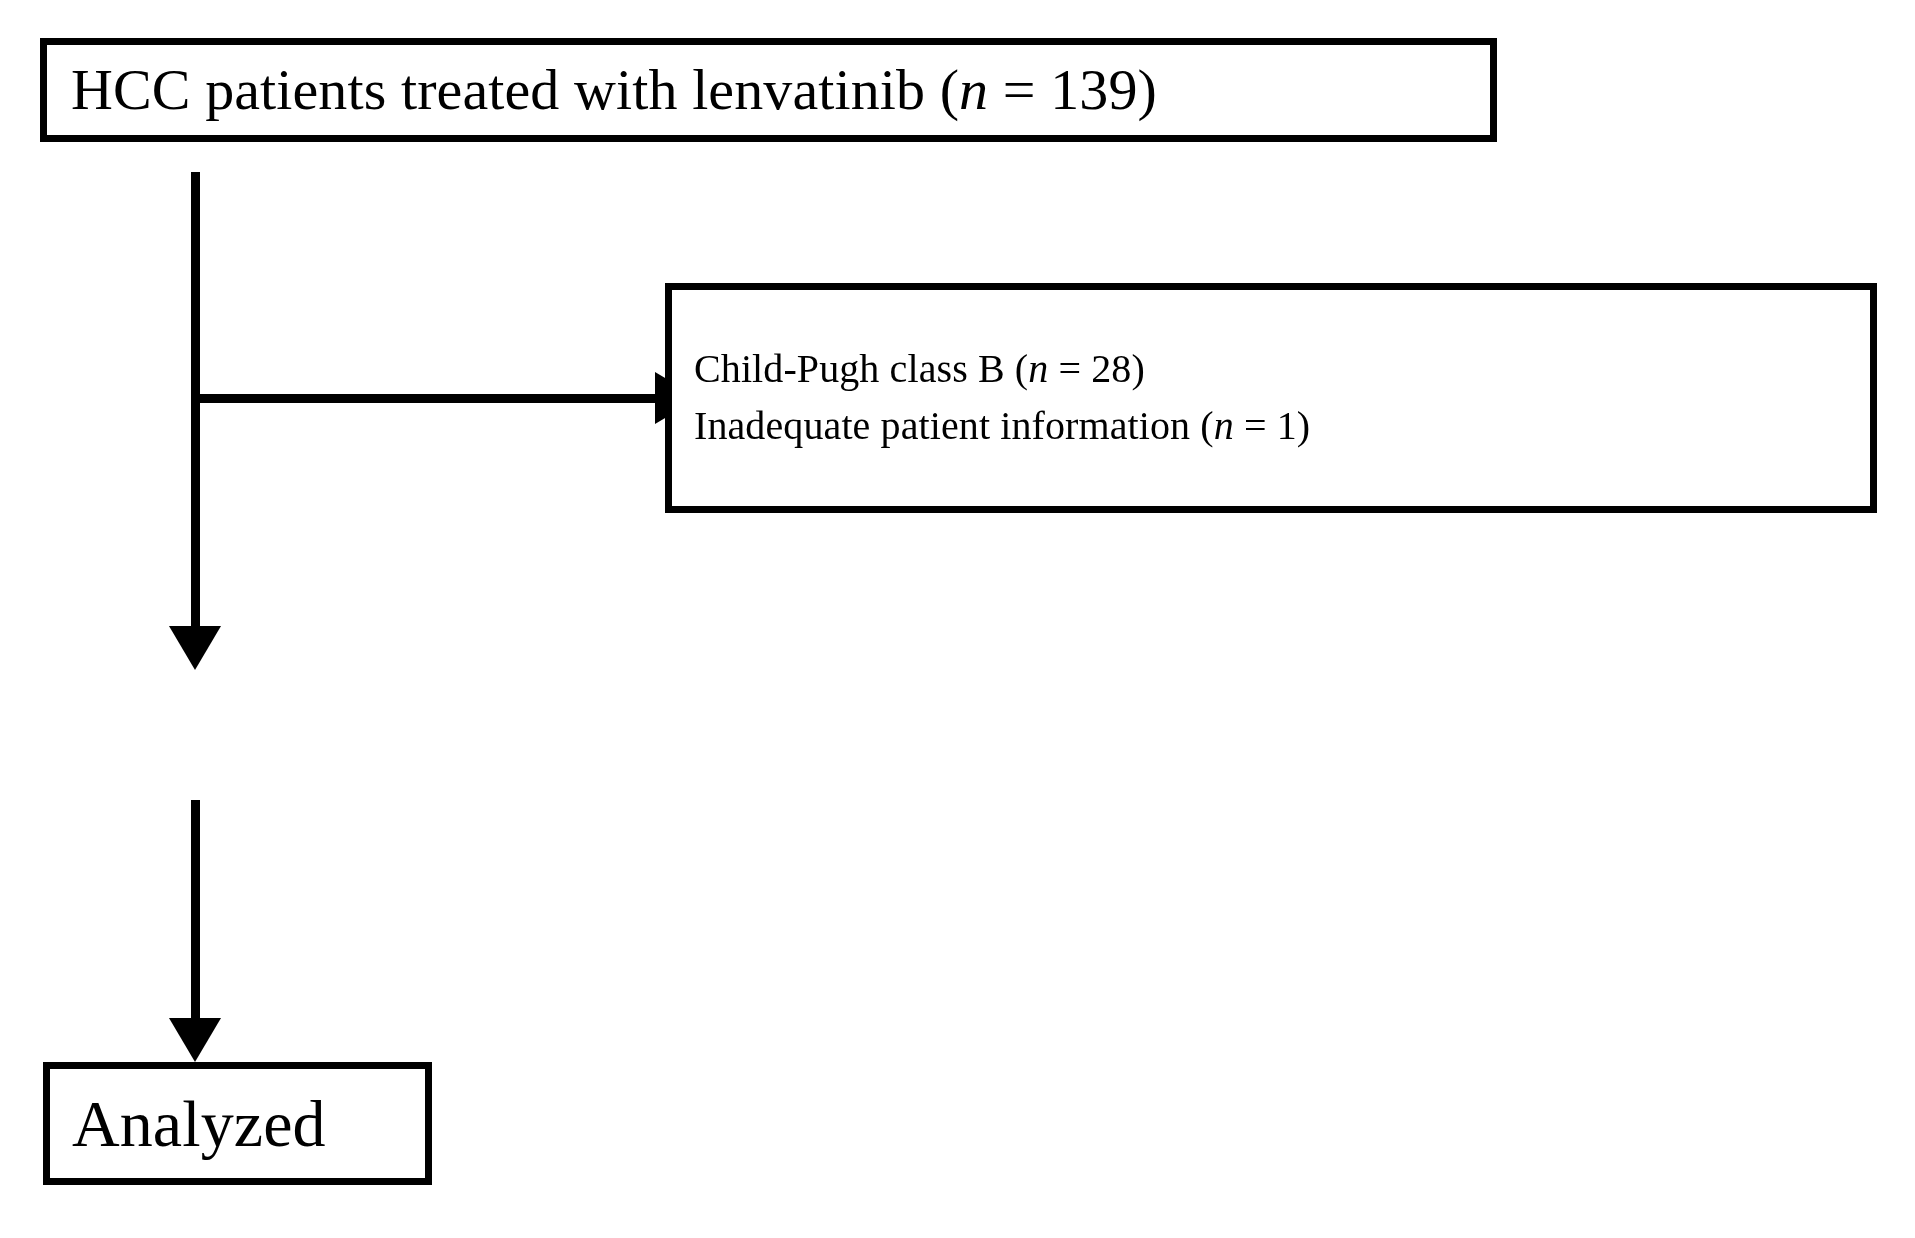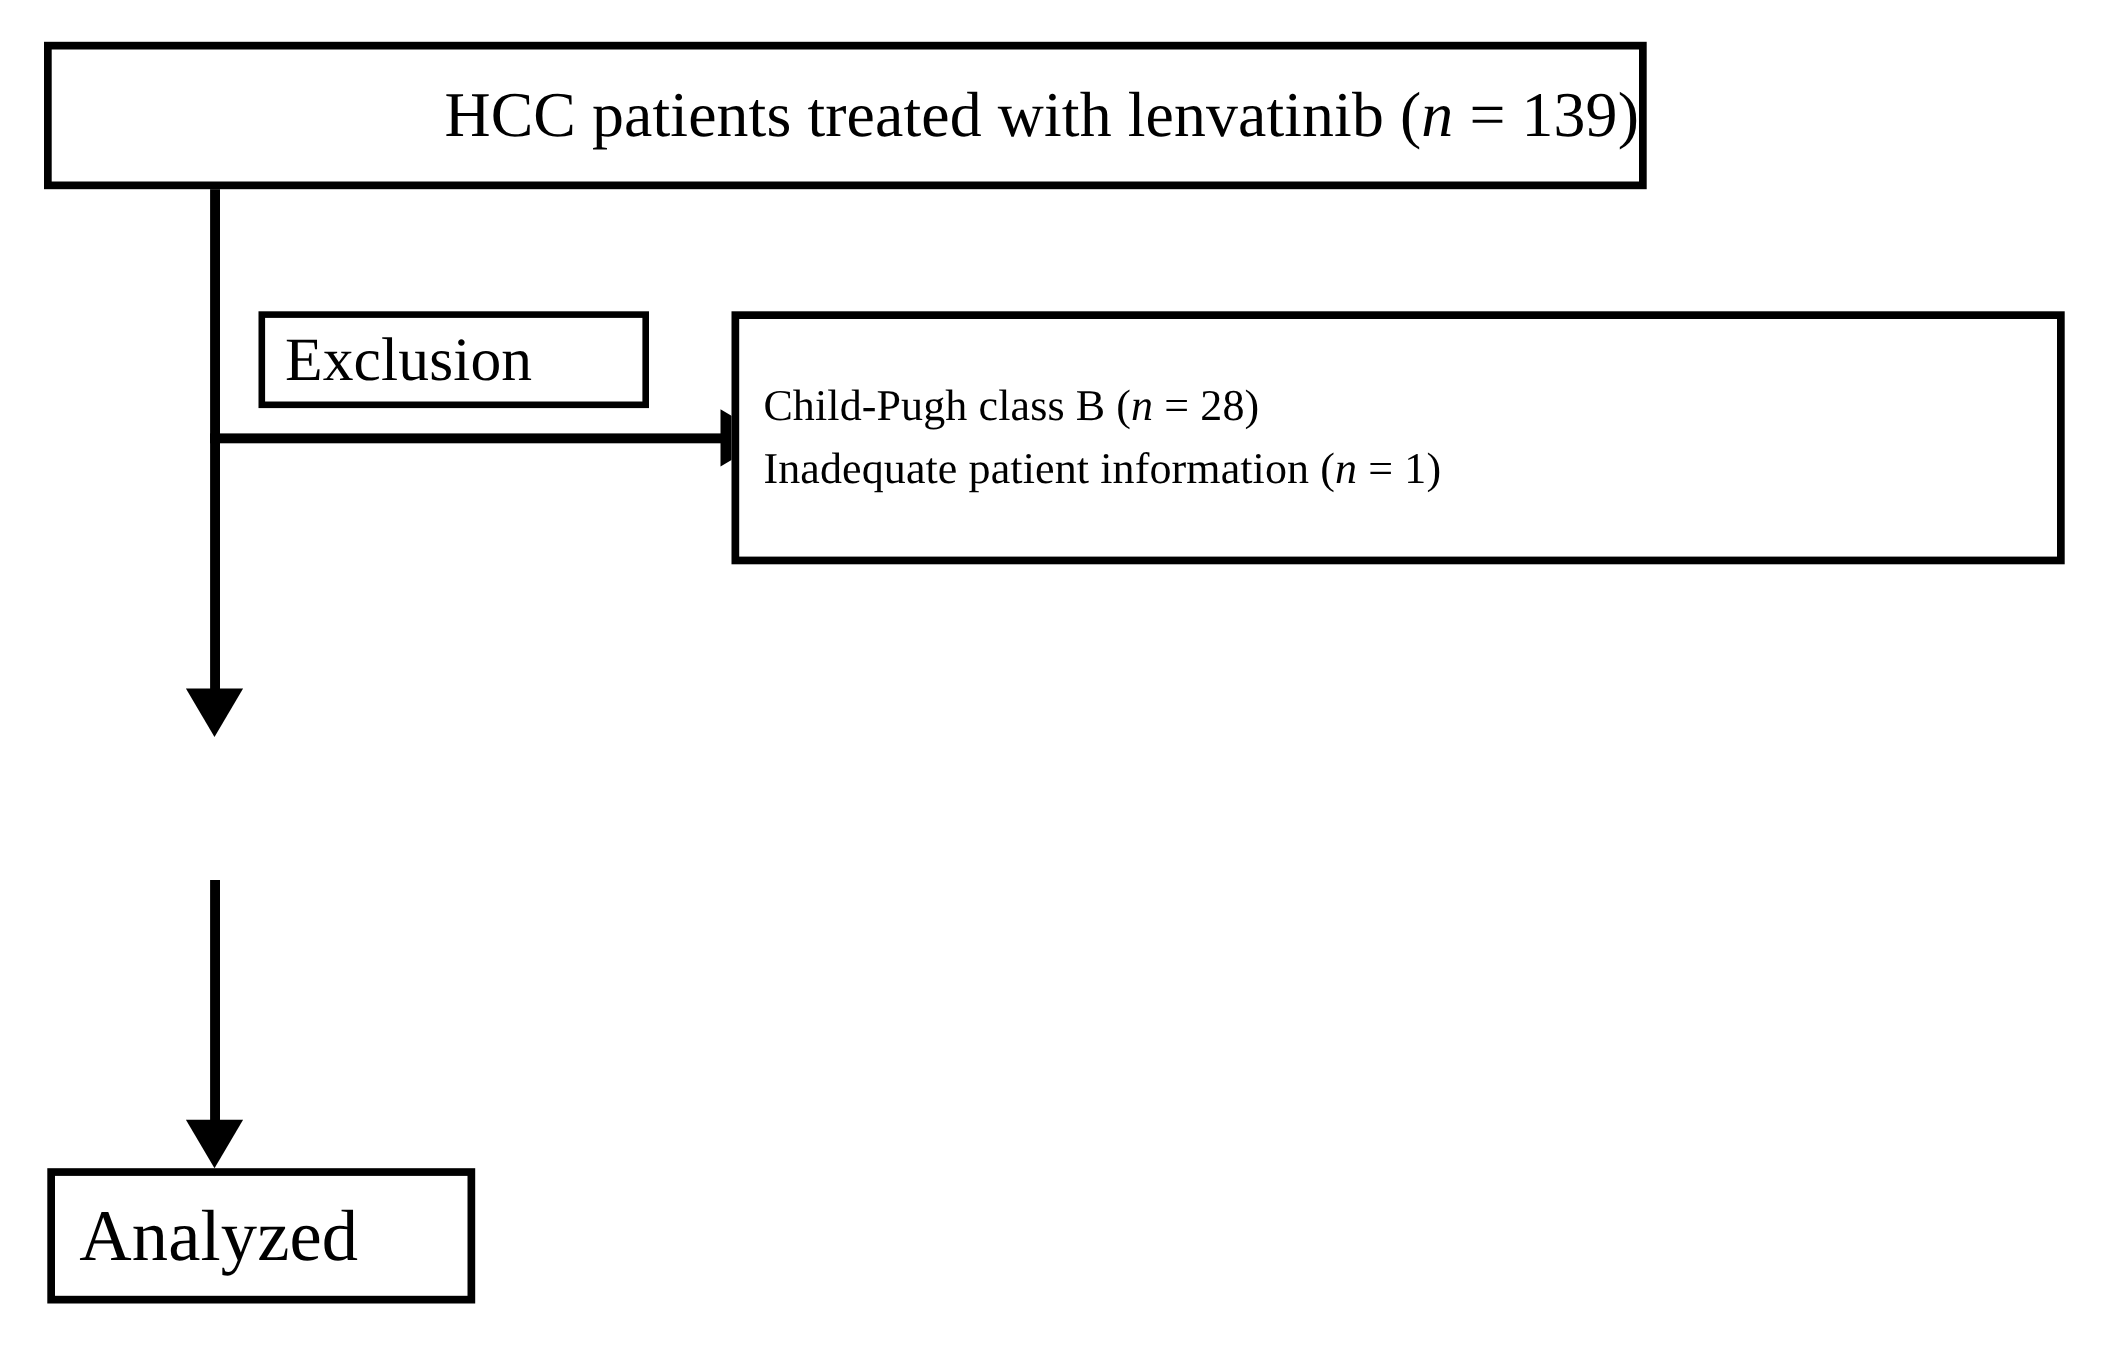"HCC patients treated with lenvatinib" #box-enrolled { height: 134px -> 104px; text-align: right -> none }
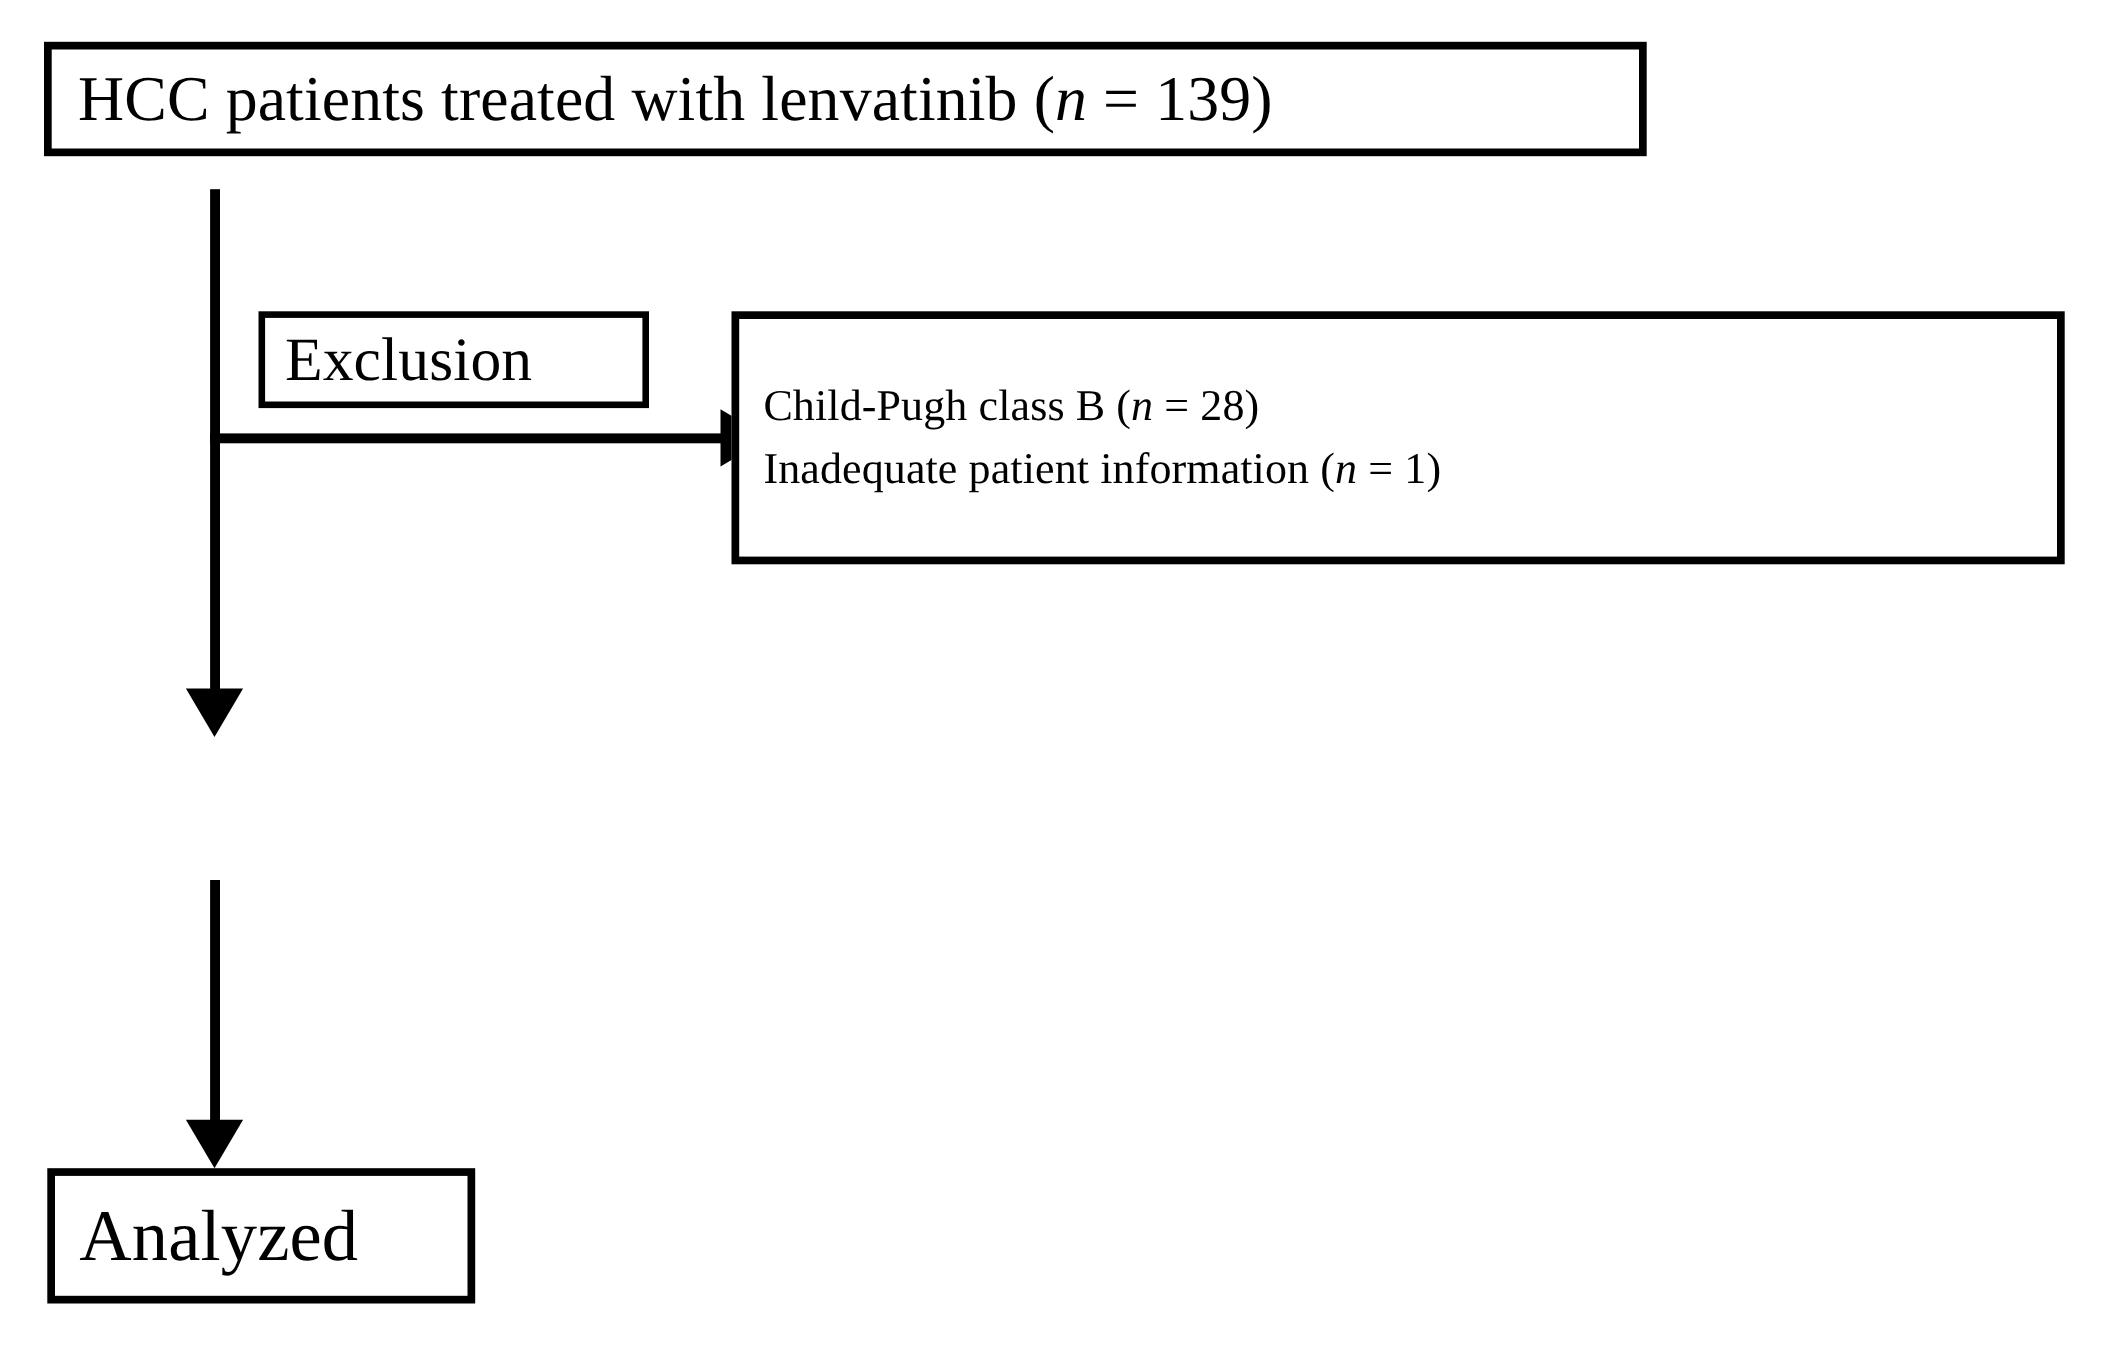"Exclusion" div.flow-box { html: <div> <span>Exclusion</span> </div> -> none }
